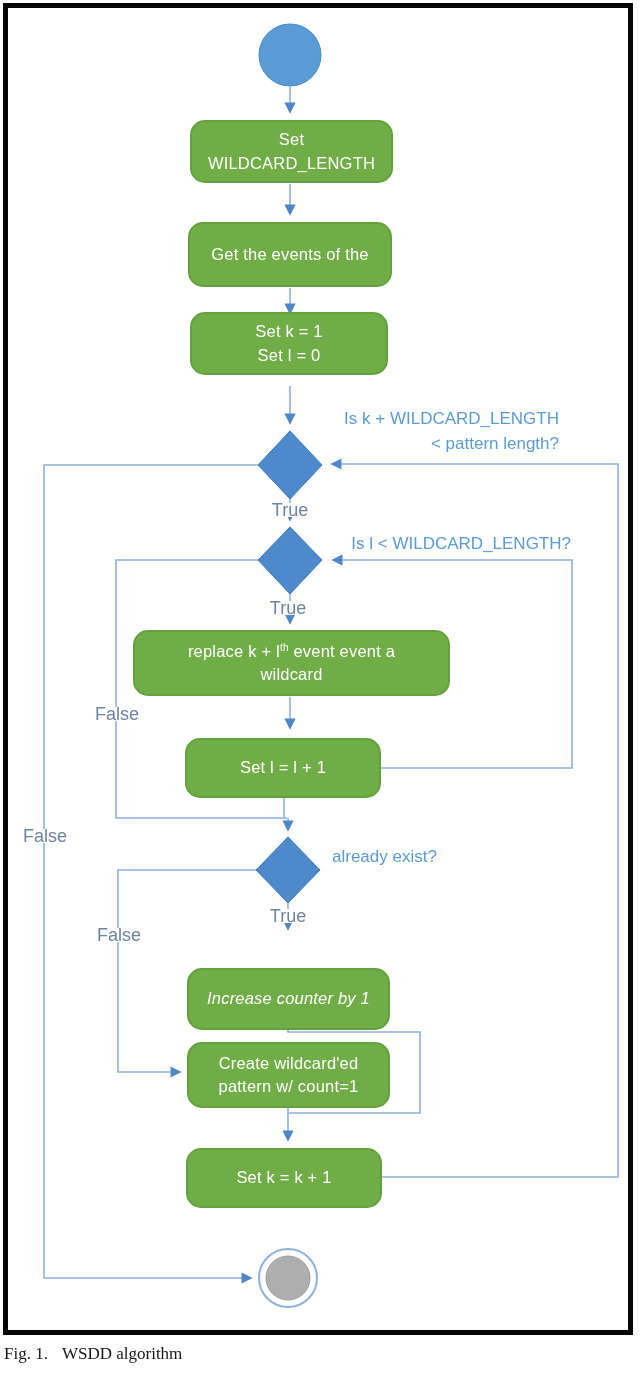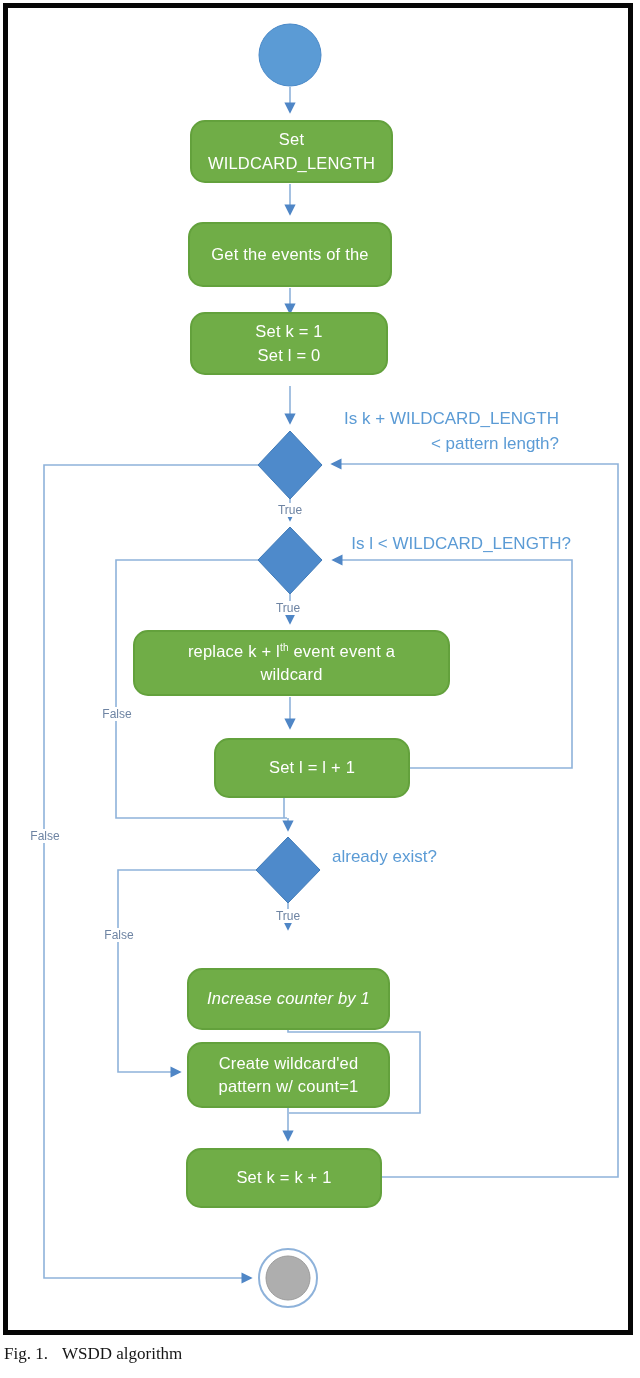"True" .elabel { font-size: 12px -> 18px }
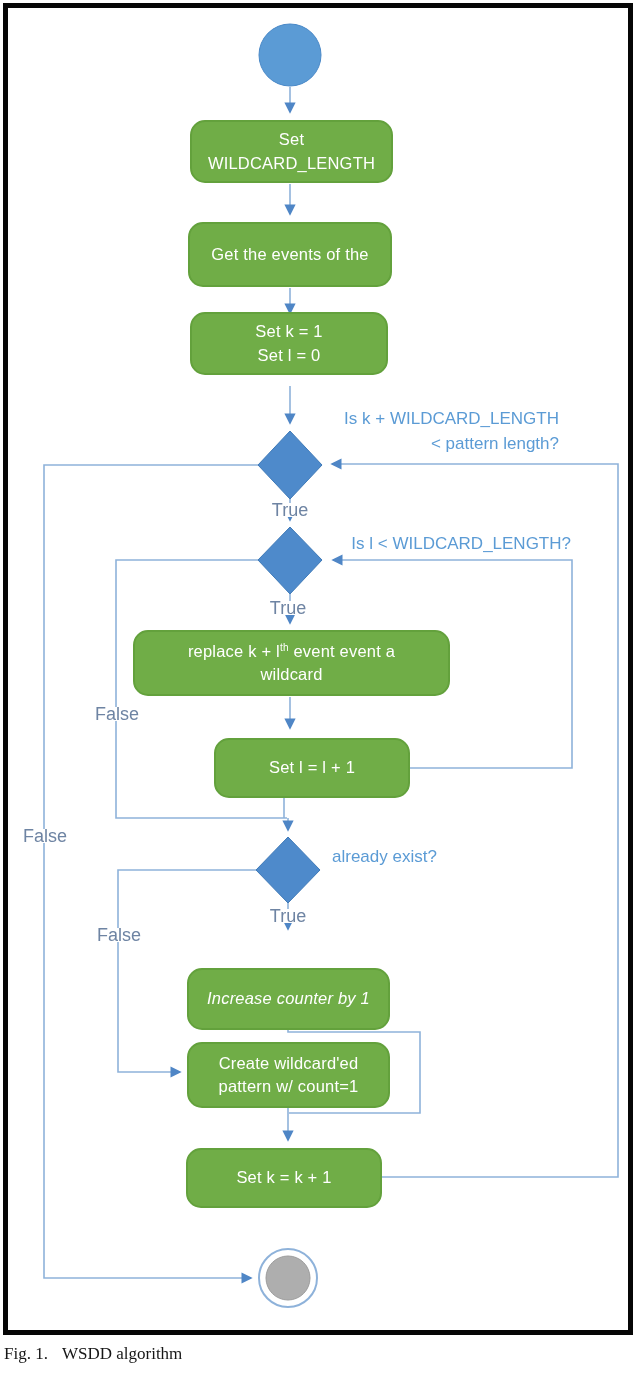"Set l = l +" div.proc { margin-left: 29px -> none }
